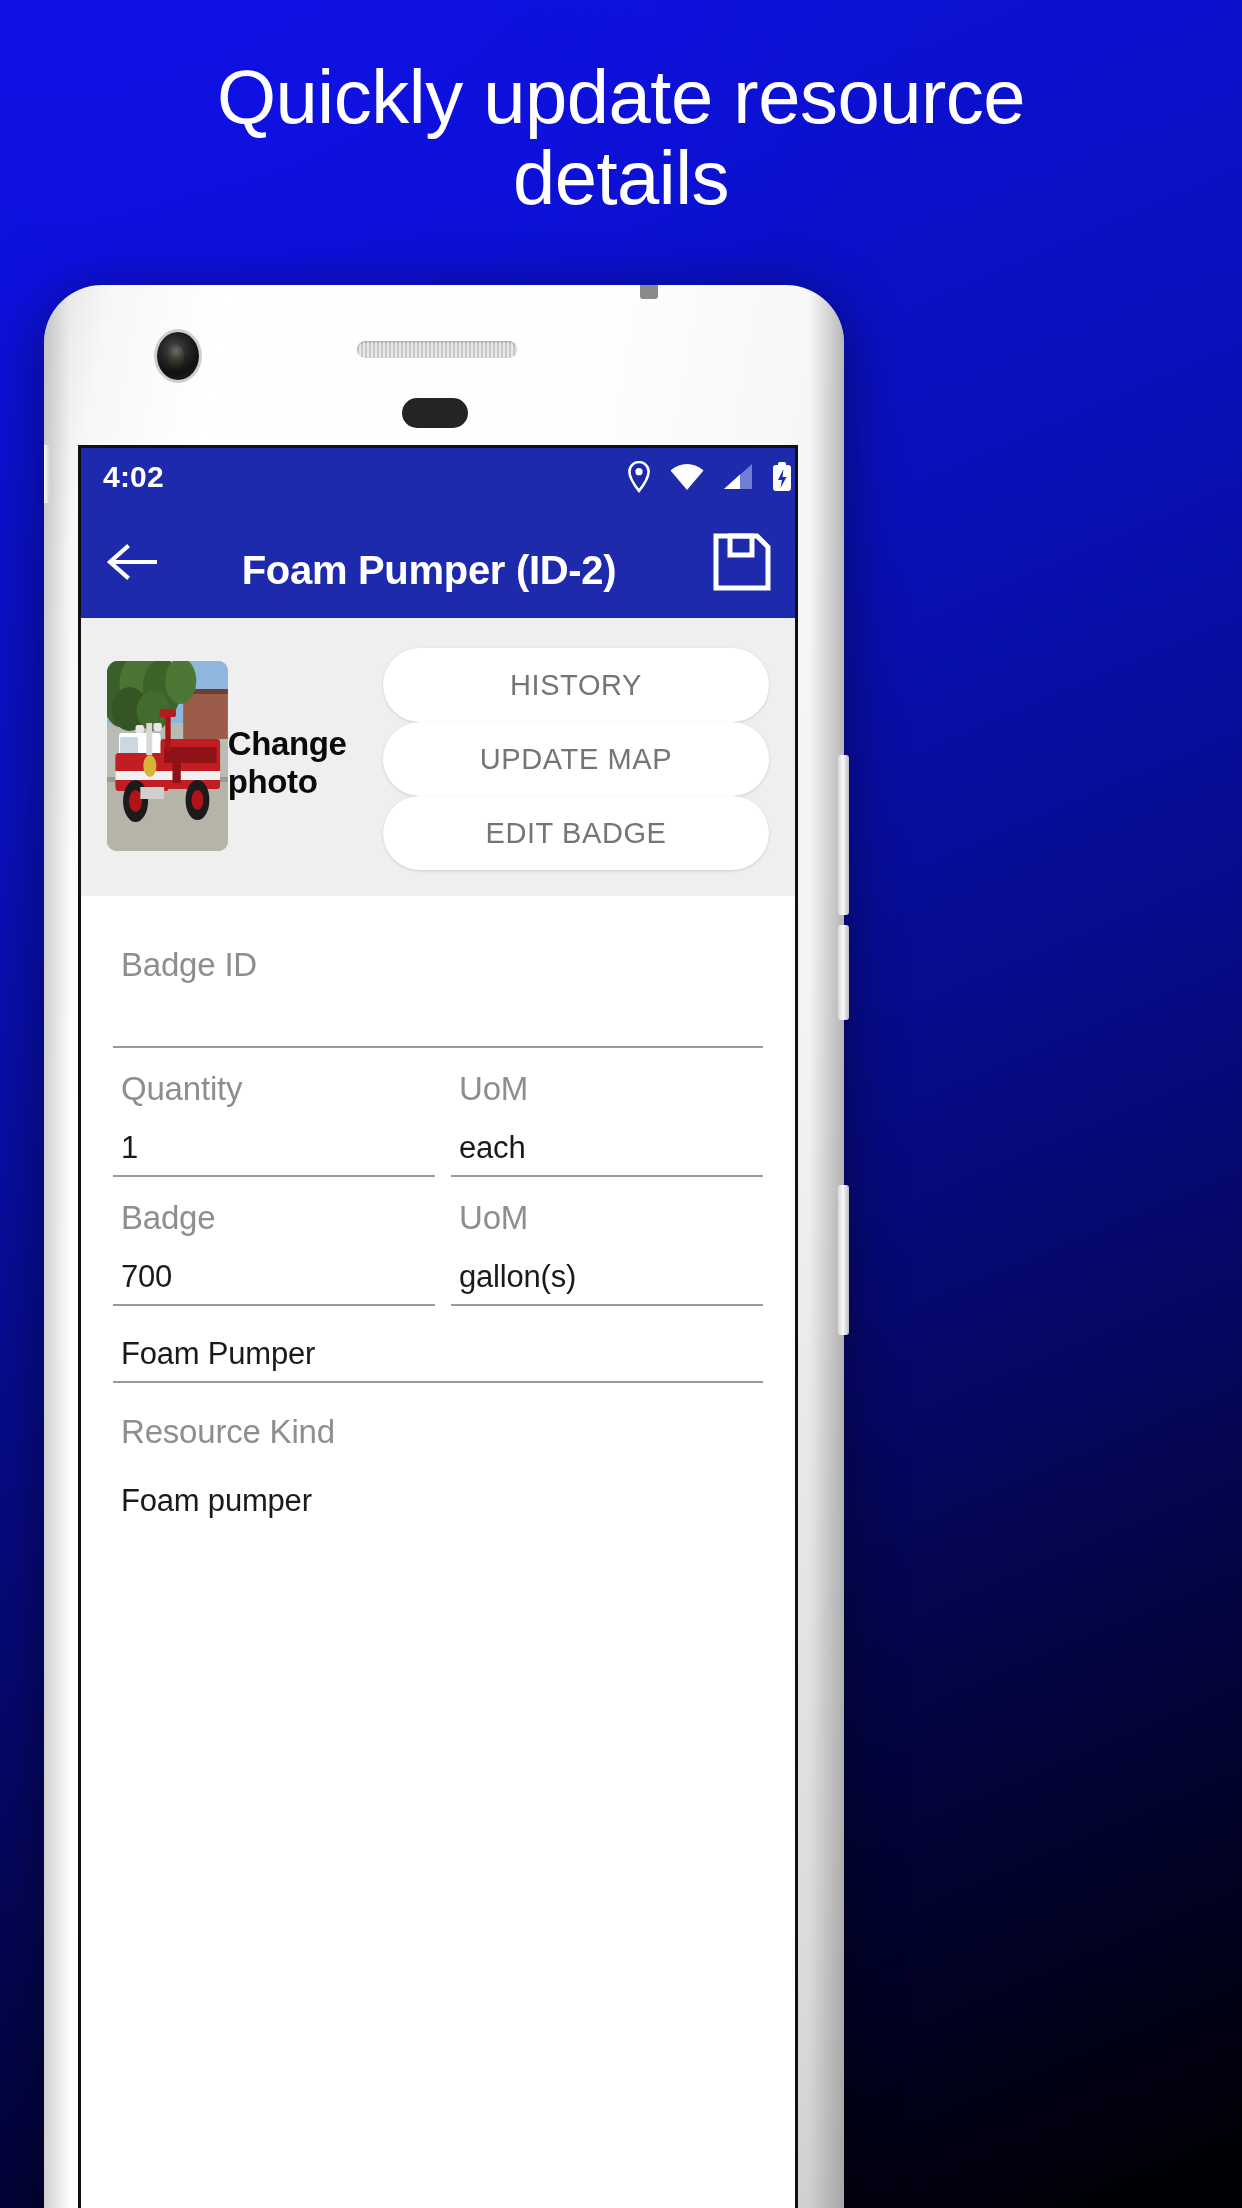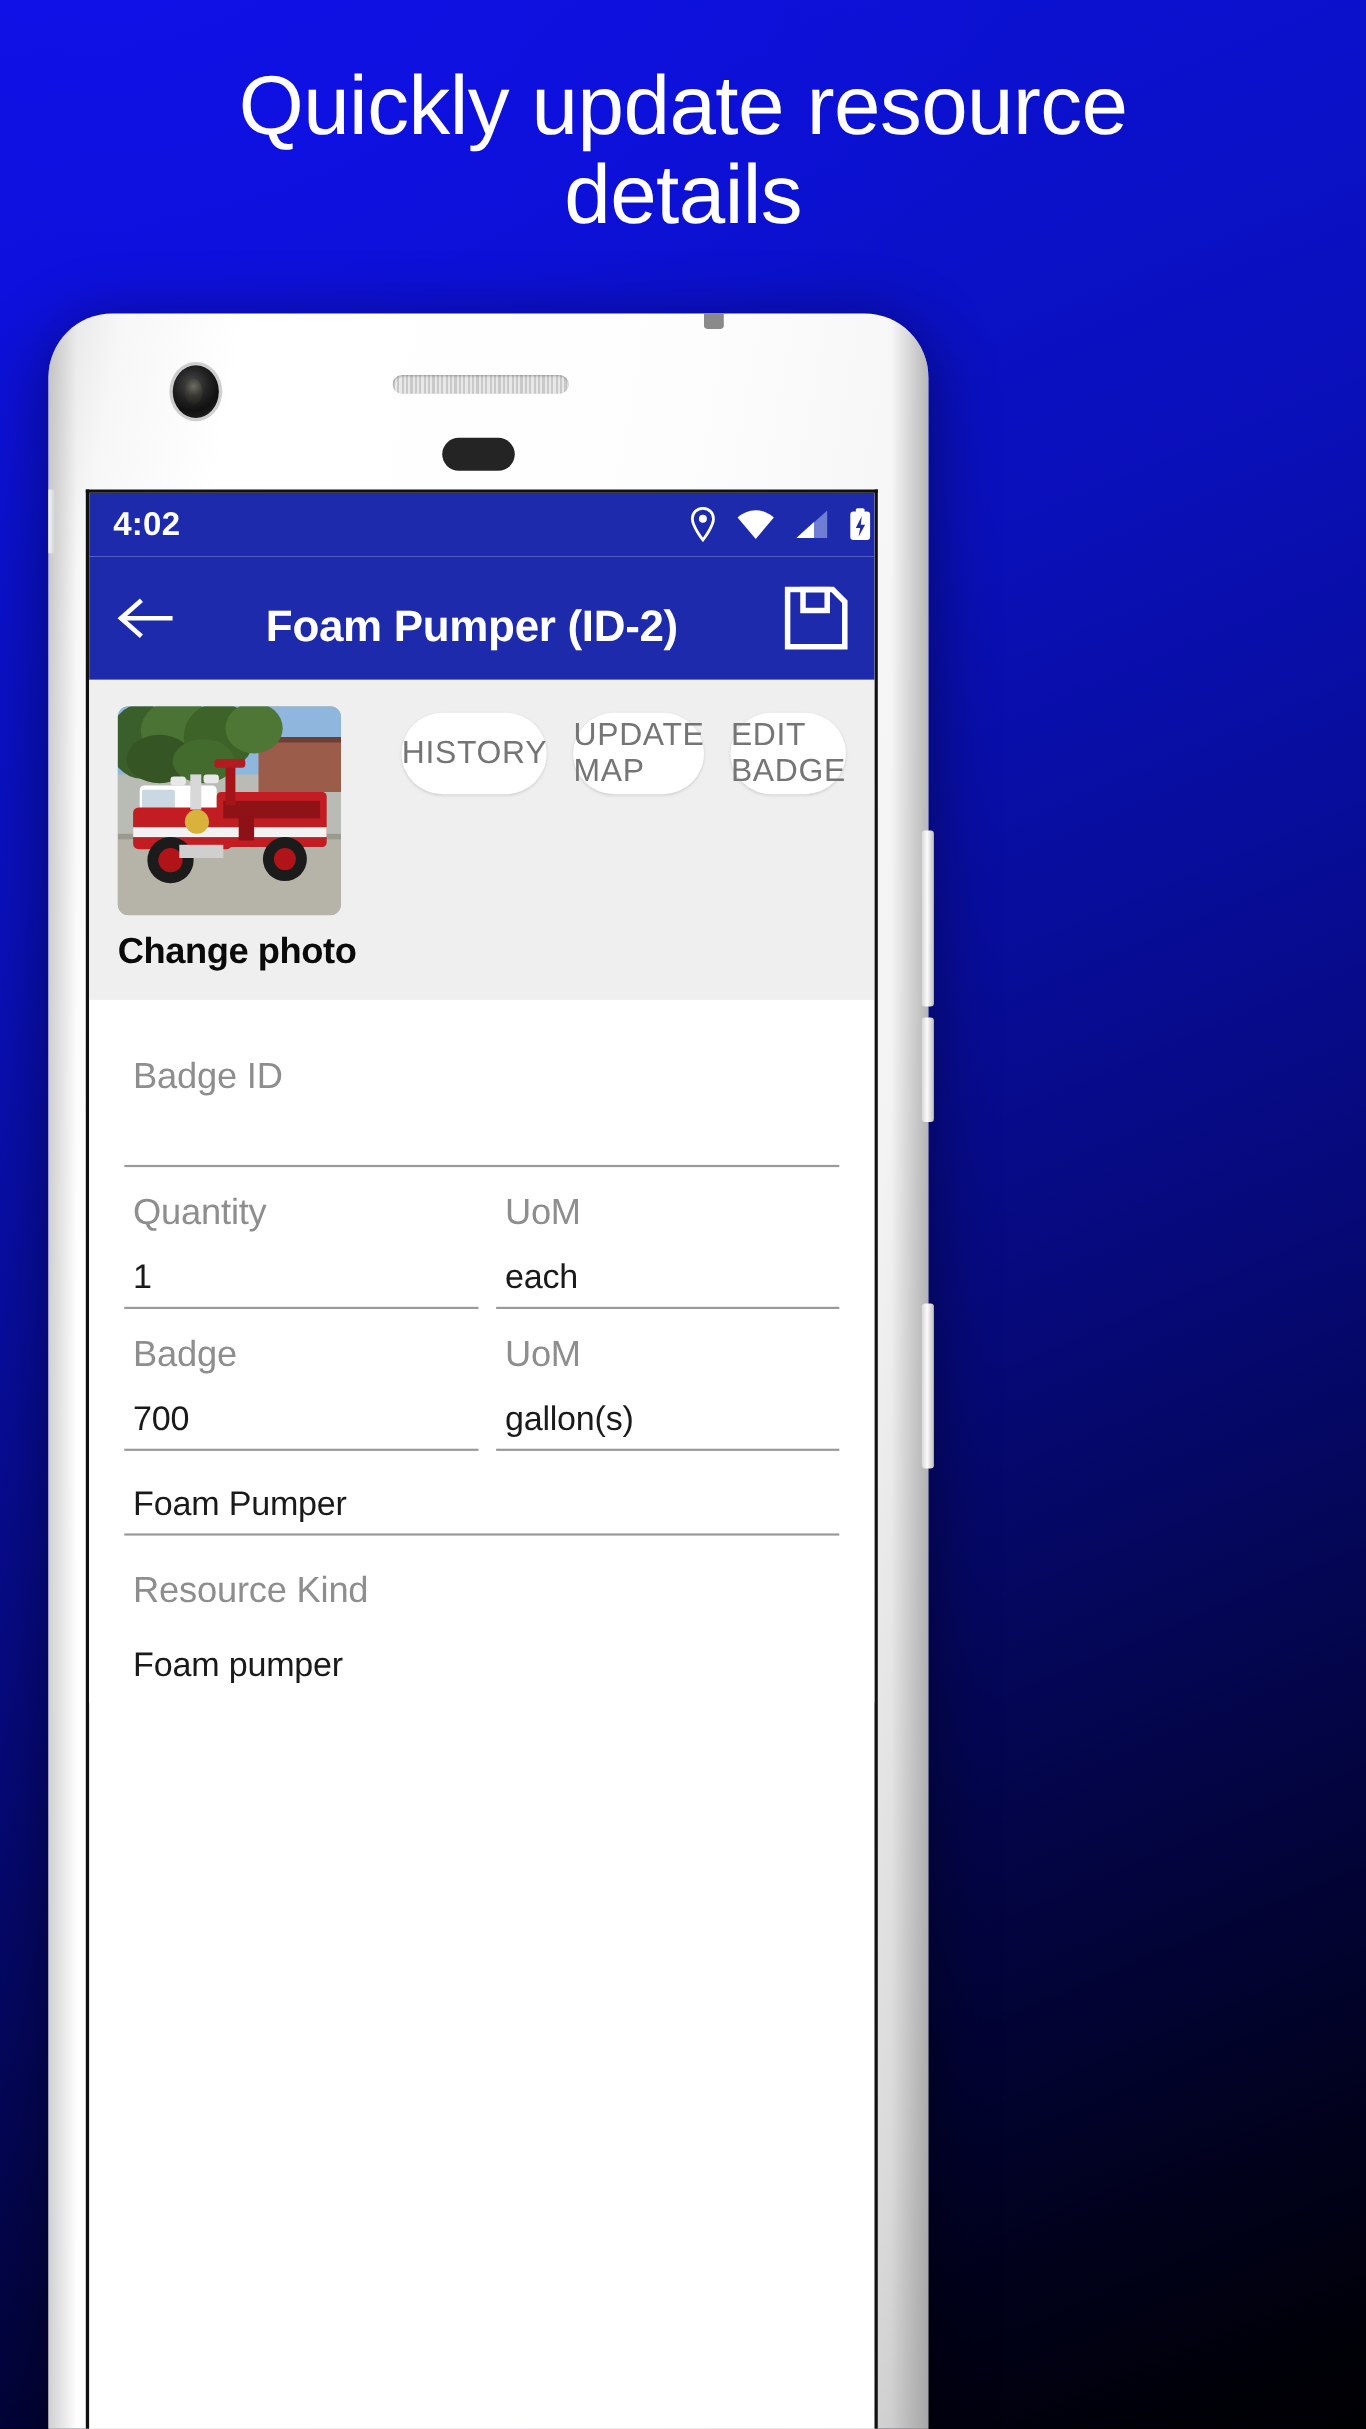"HISTORY" .btn-col { flex-direction: row -> column; gap: 24px -> none }
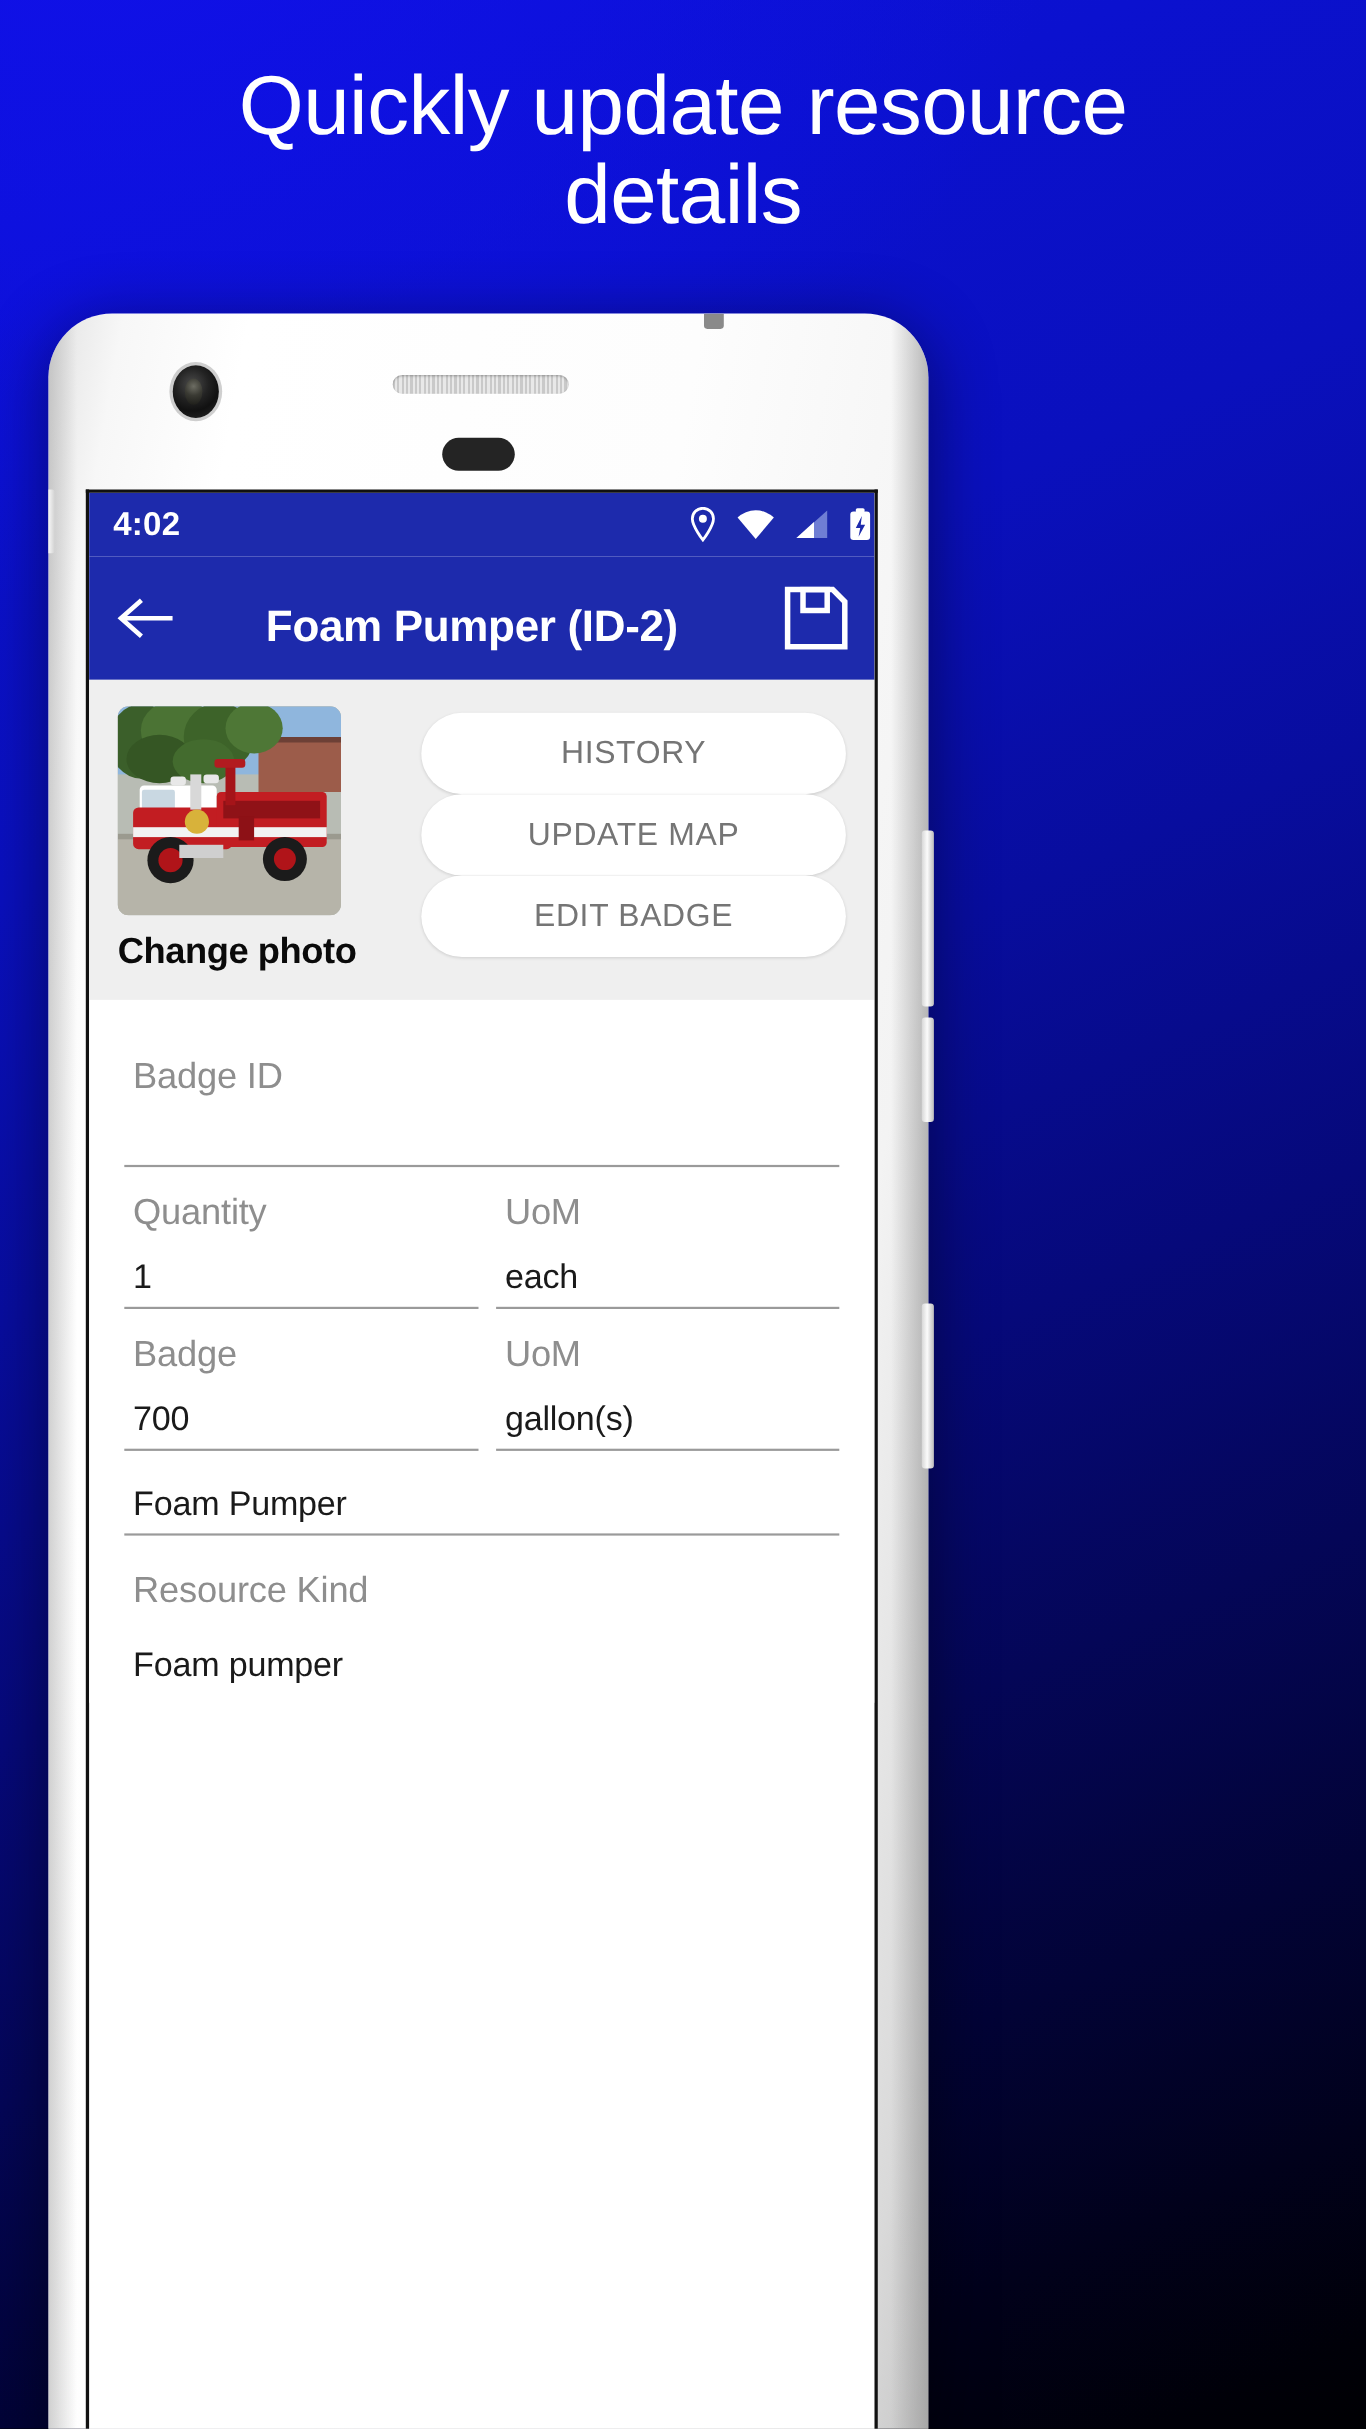"Change photo" .photo-col { align-items: none -> center; flex-direction: column -> row }
